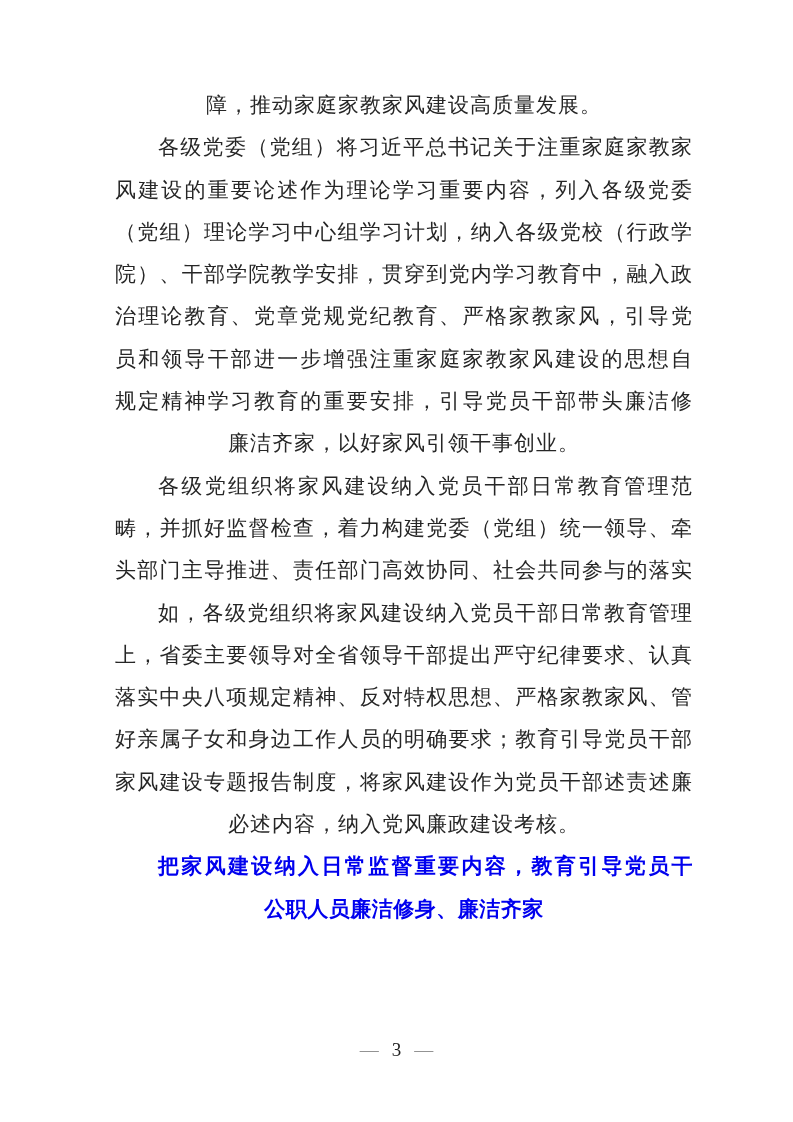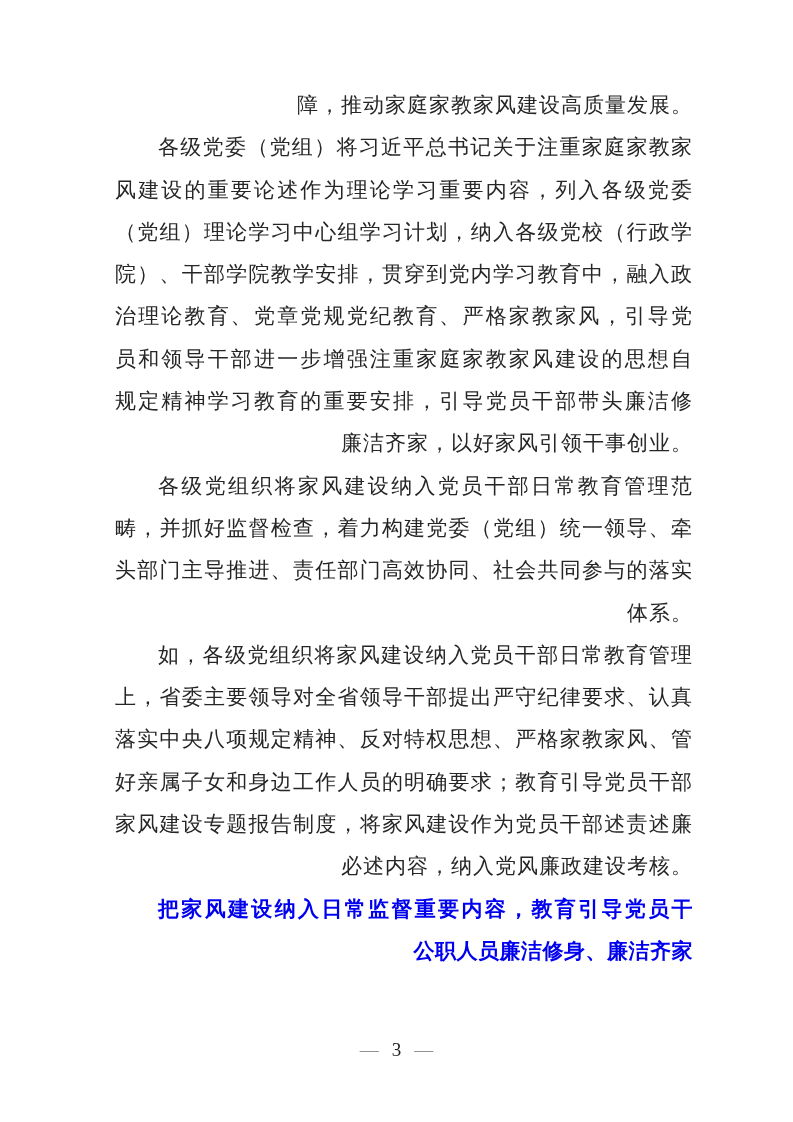"障，推动家庭家教家风建设高质量发展。" .line { text-align: right -> center }
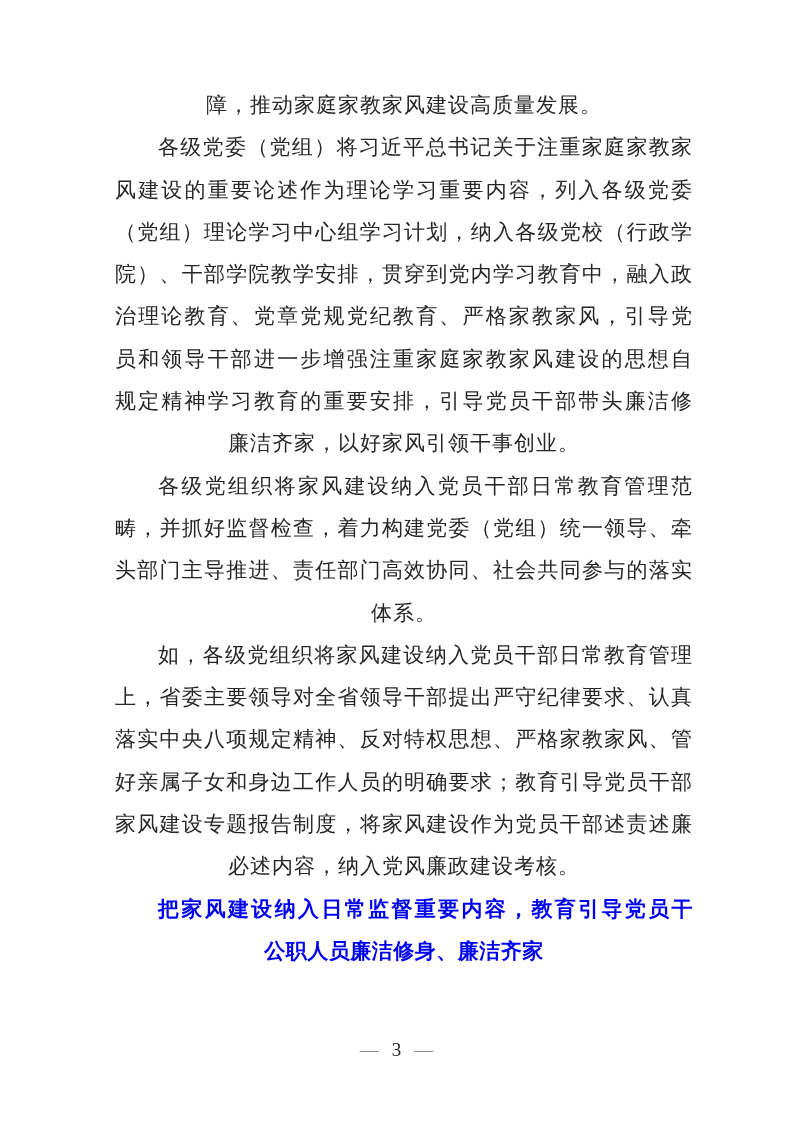"体系。" div.line { html: <div>体系。</div> -> none }
